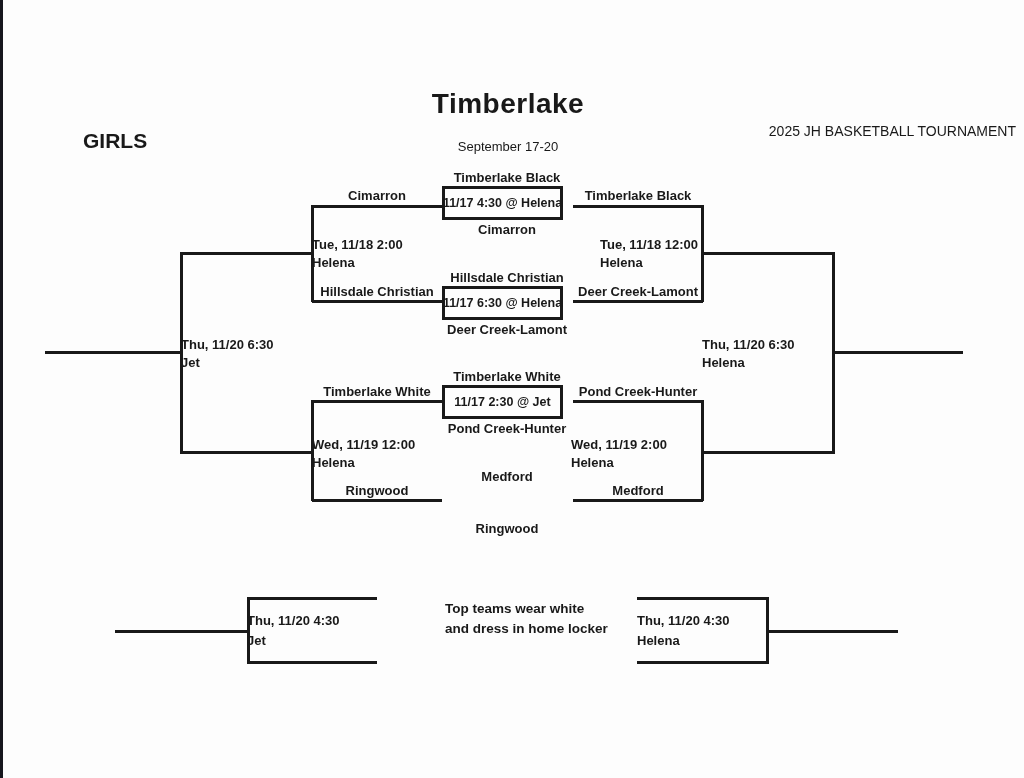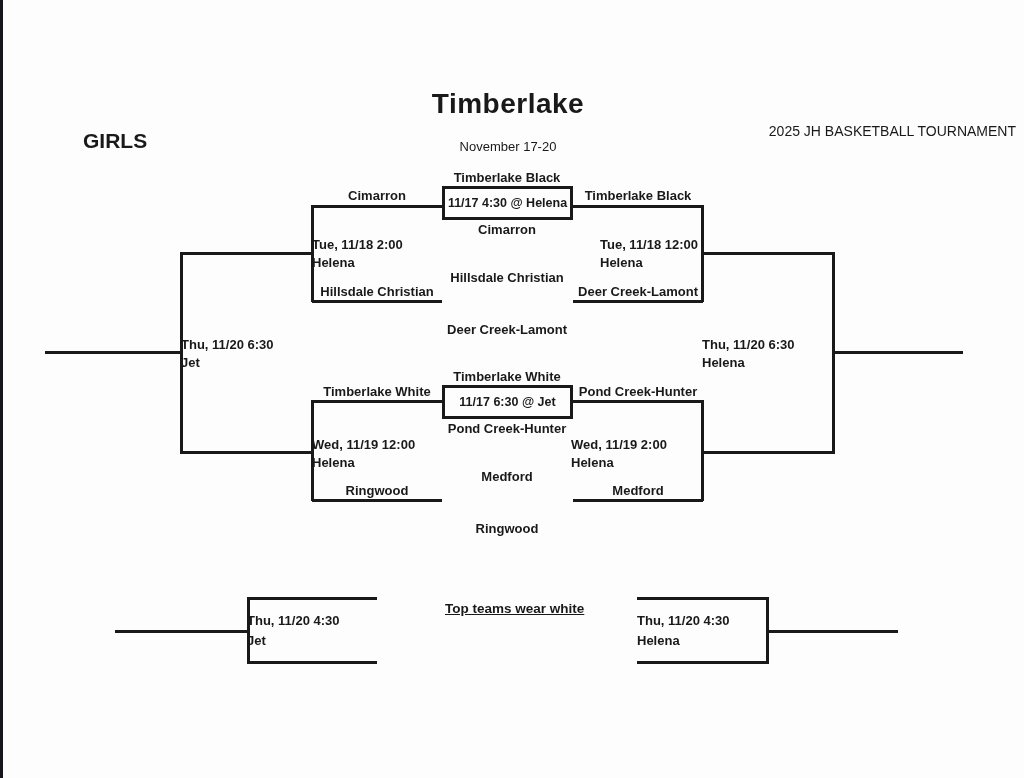"November 17-20" div.dates { text: November -> September }
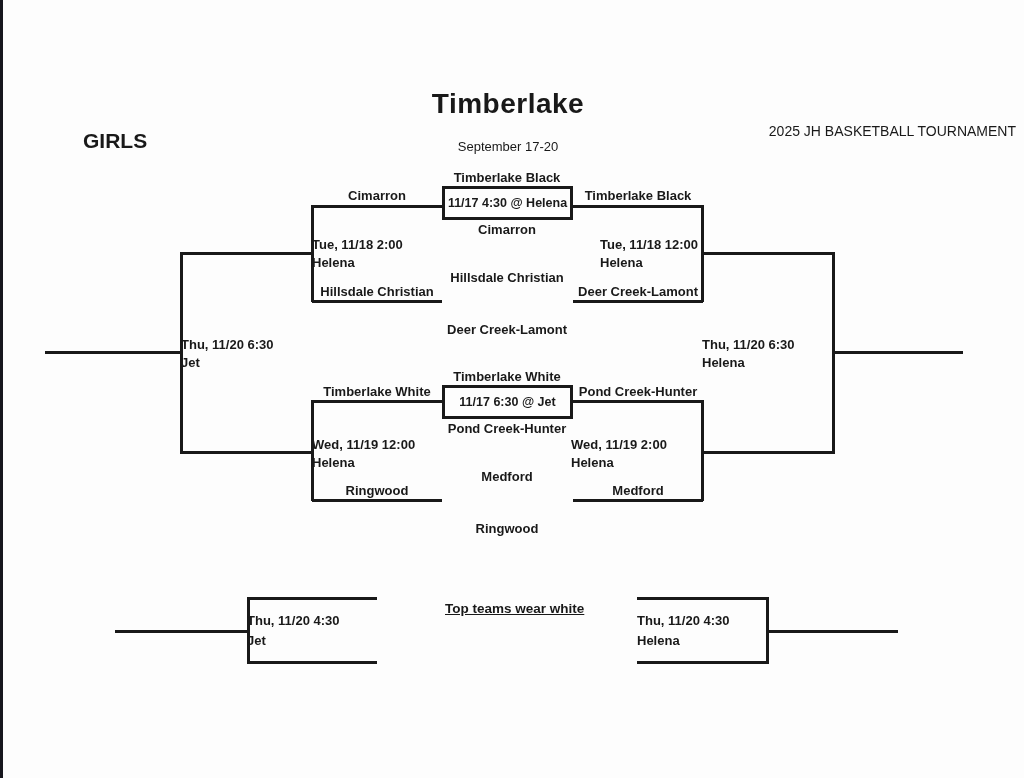"11/17 4:30 @ Helena" .game-box { width: 131px -> 121px }
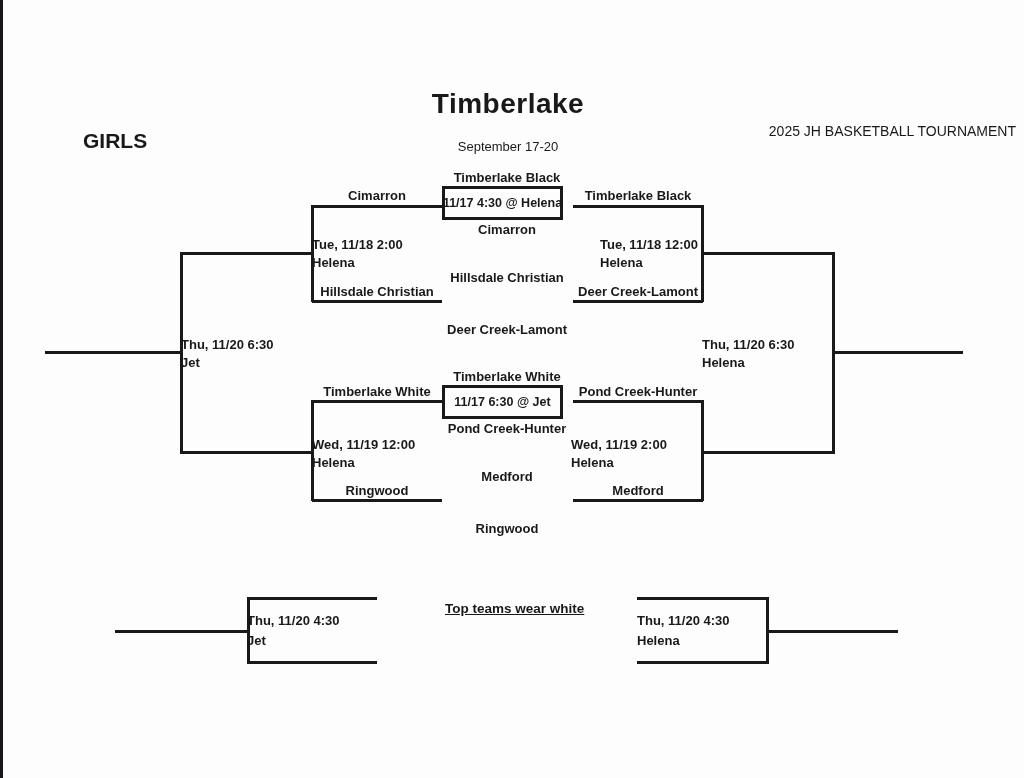"11/17 6:30 @ Helena" div.game-box { html: none -> <div>11/17 6:30 @ Helena</div> }
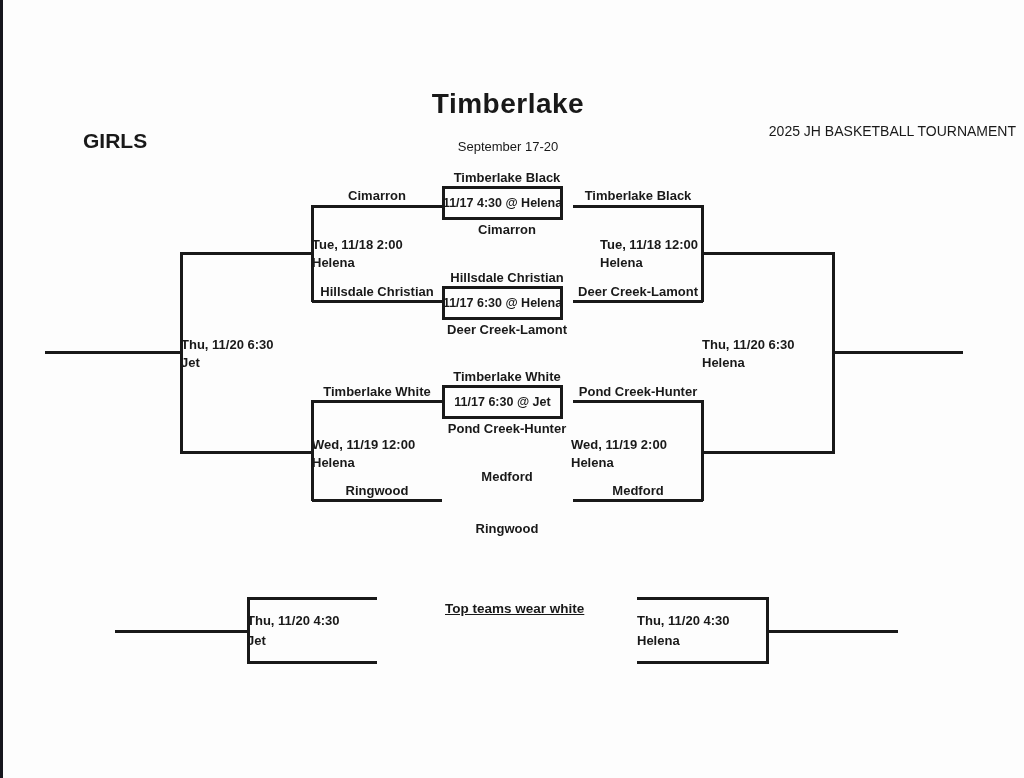"11/17 6:30 @ Jet" div.game-box { text: 6:30 -> 2:30 }
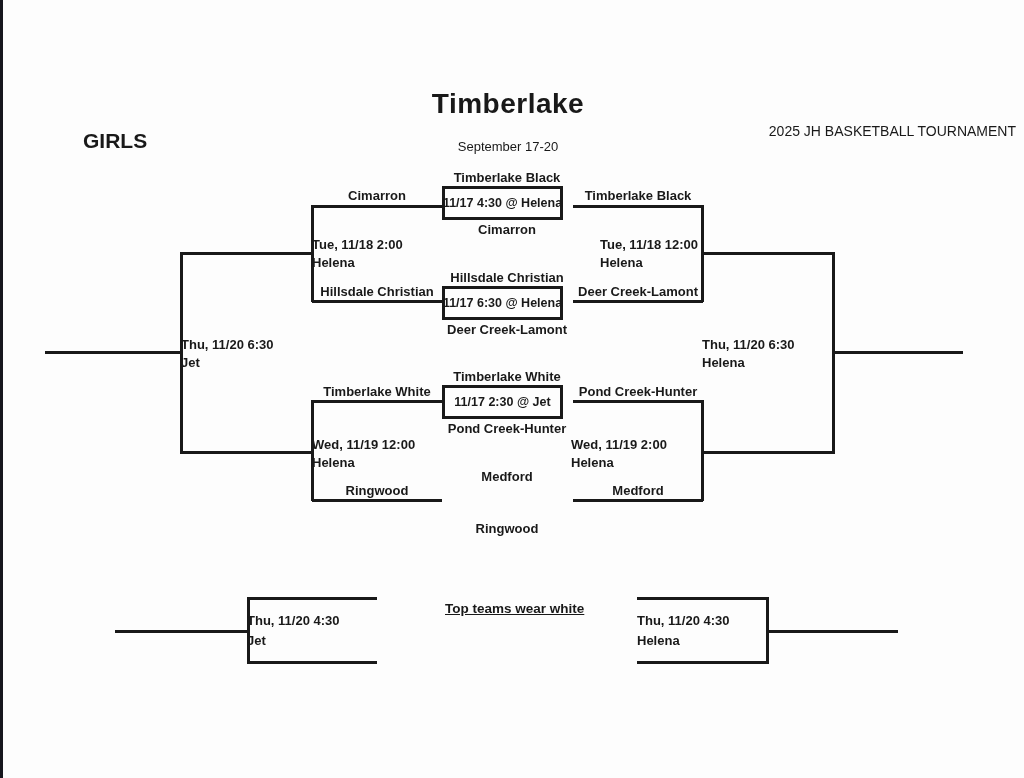"Top teams wear white" .note { text-decoration: underline -> none }
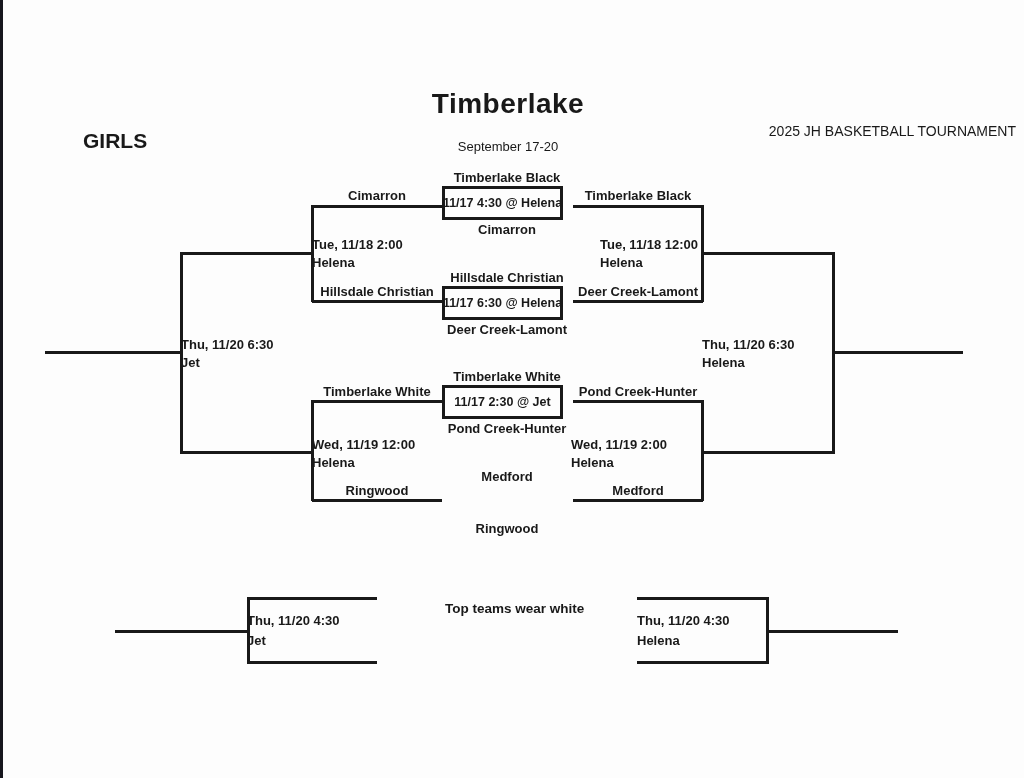"and dress in home locker" div { html: none -> <div>and dress in home locker</div> }
